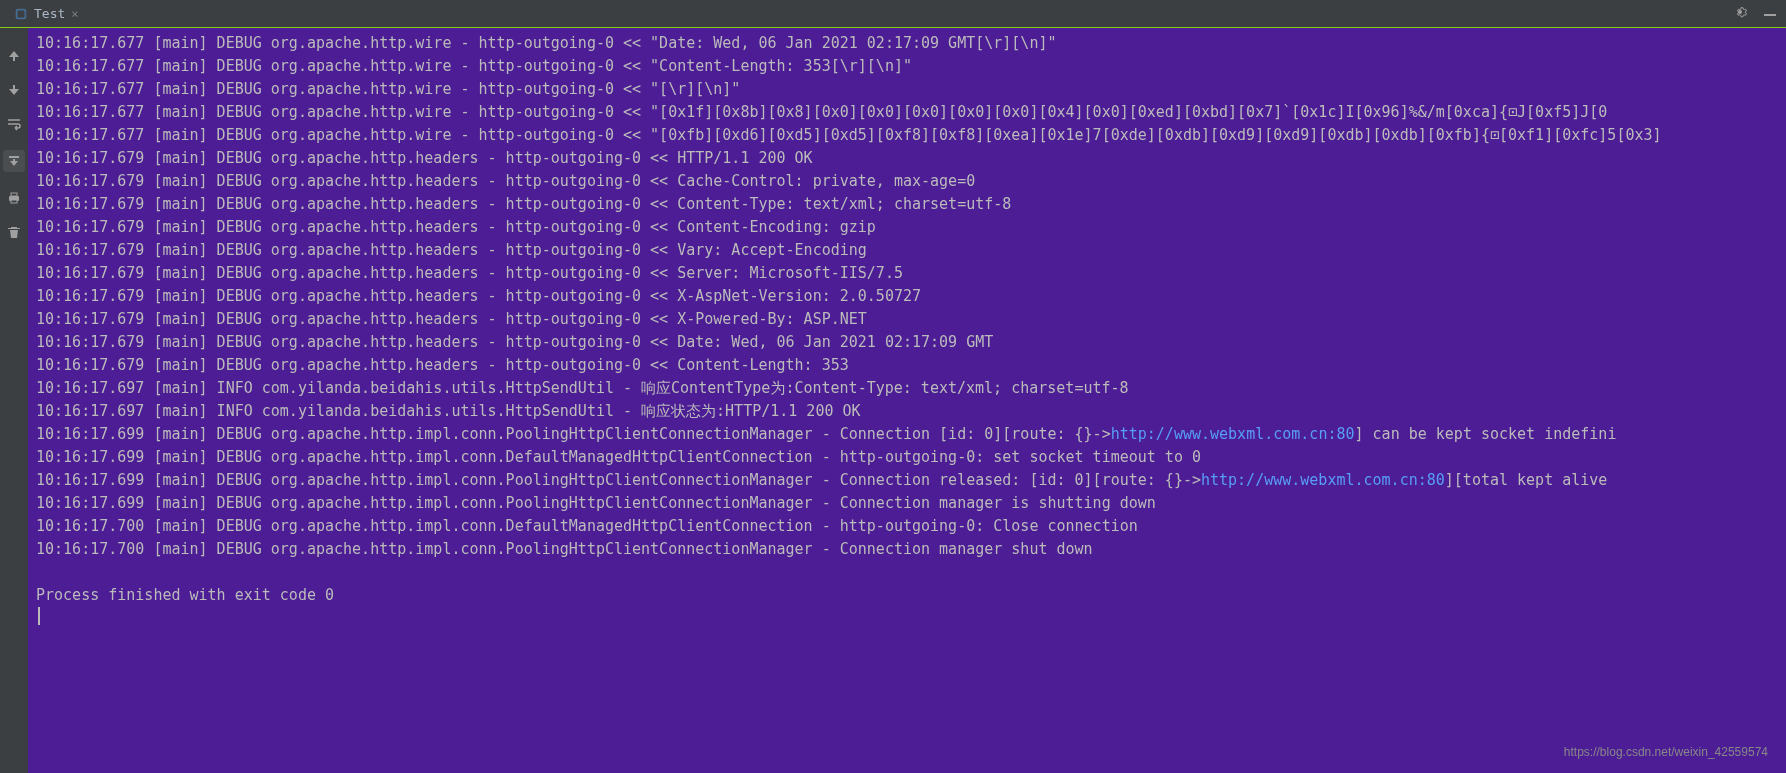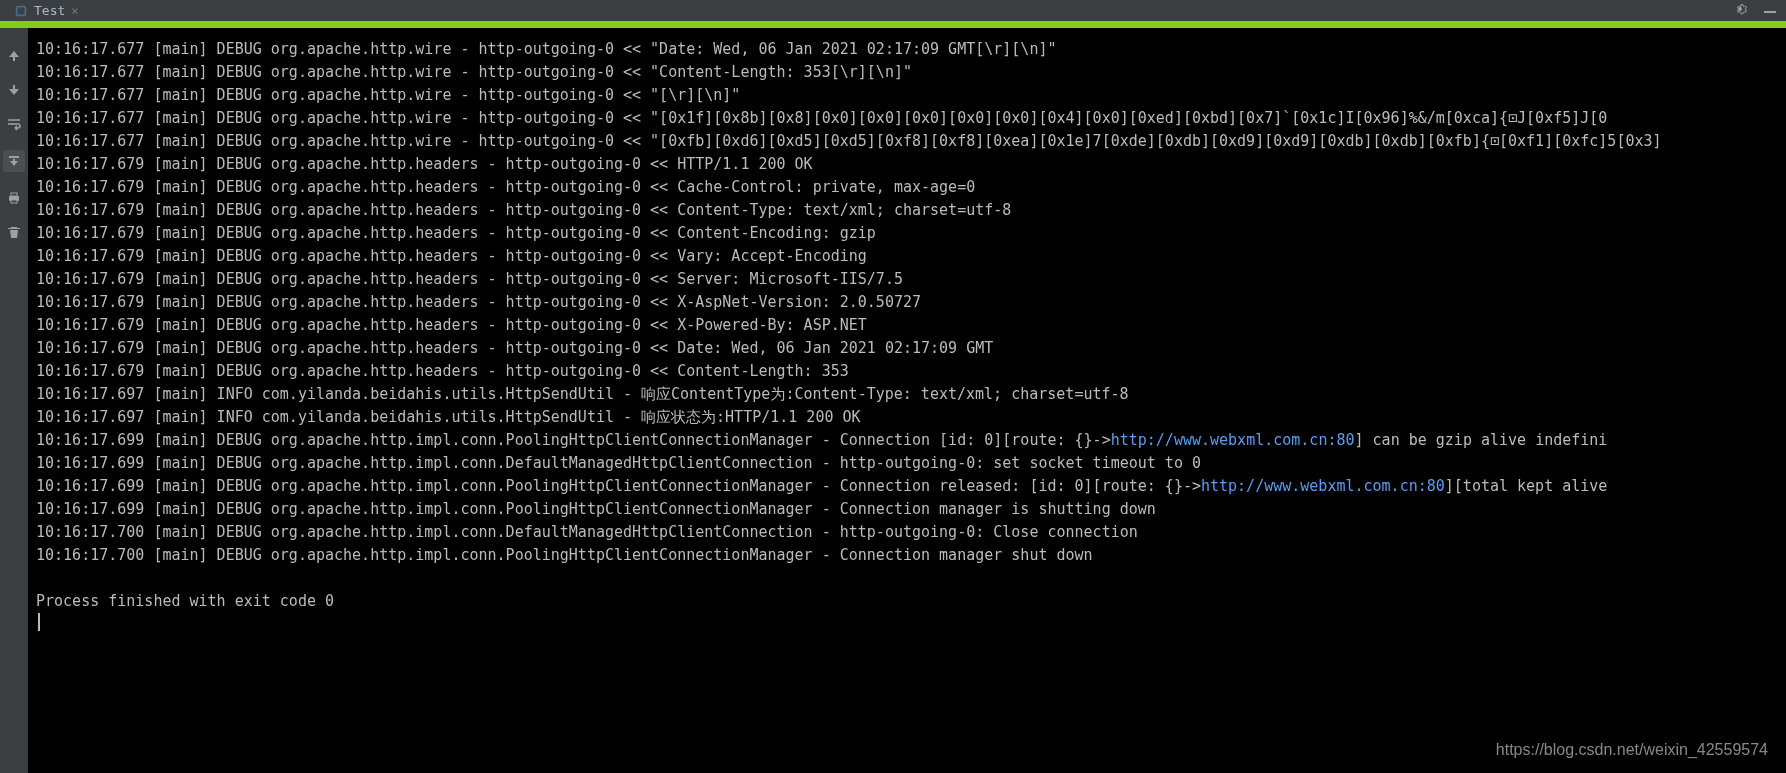"Test" .titlebar { border-bottom: 7px solid #84cc16 -> 1px solid #84cc16 }
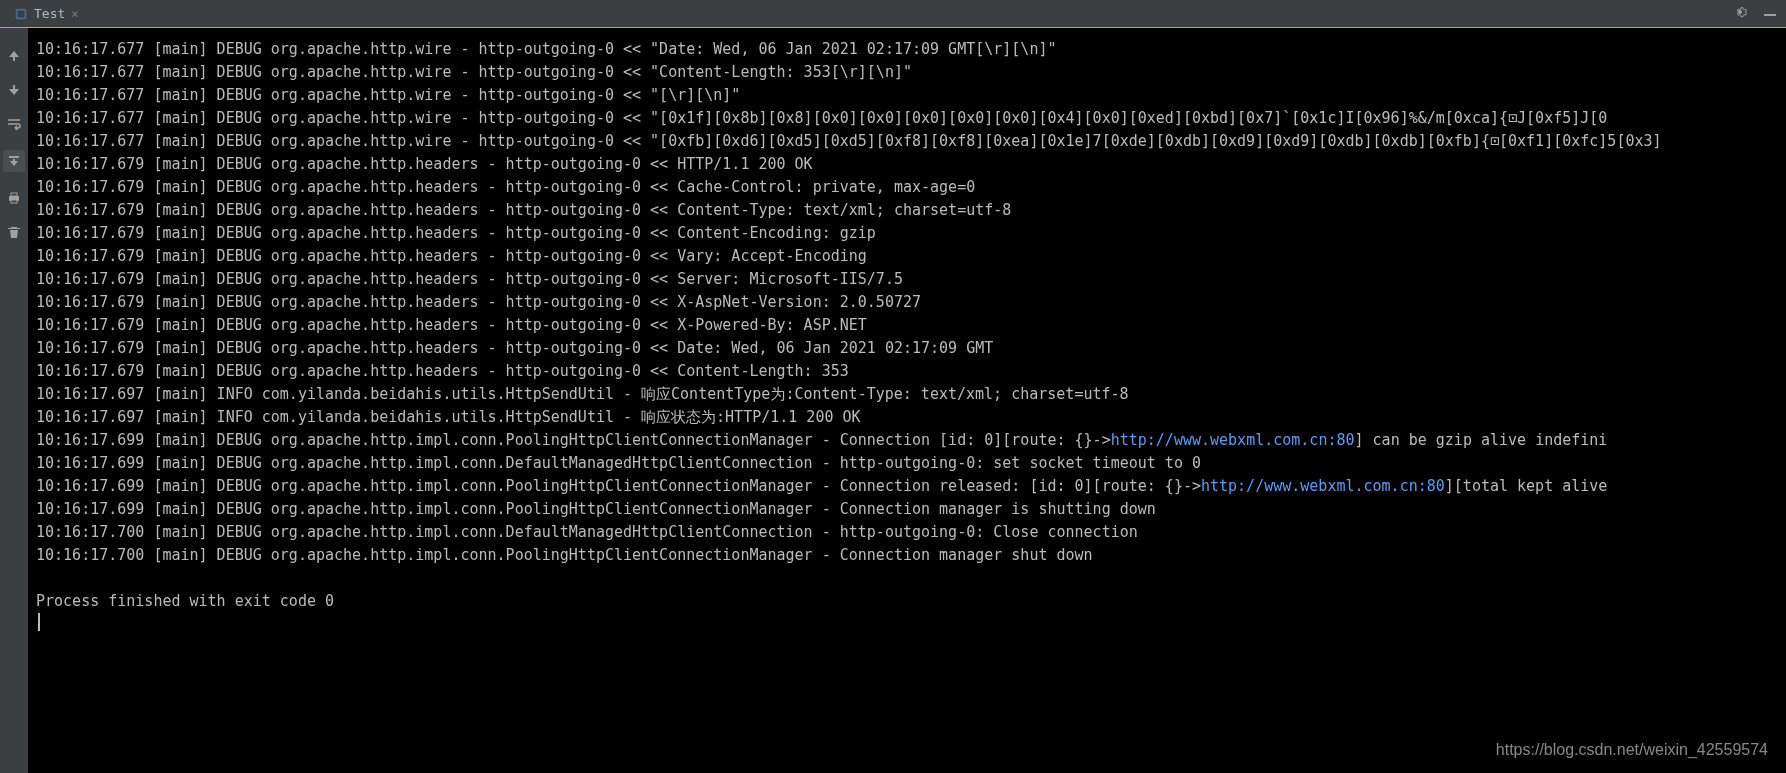"10:16:17.677 [main] DEBUG" .console { background-color: #000000 -> #4c1d95; padding: 10px 8px -> 4px 8px }
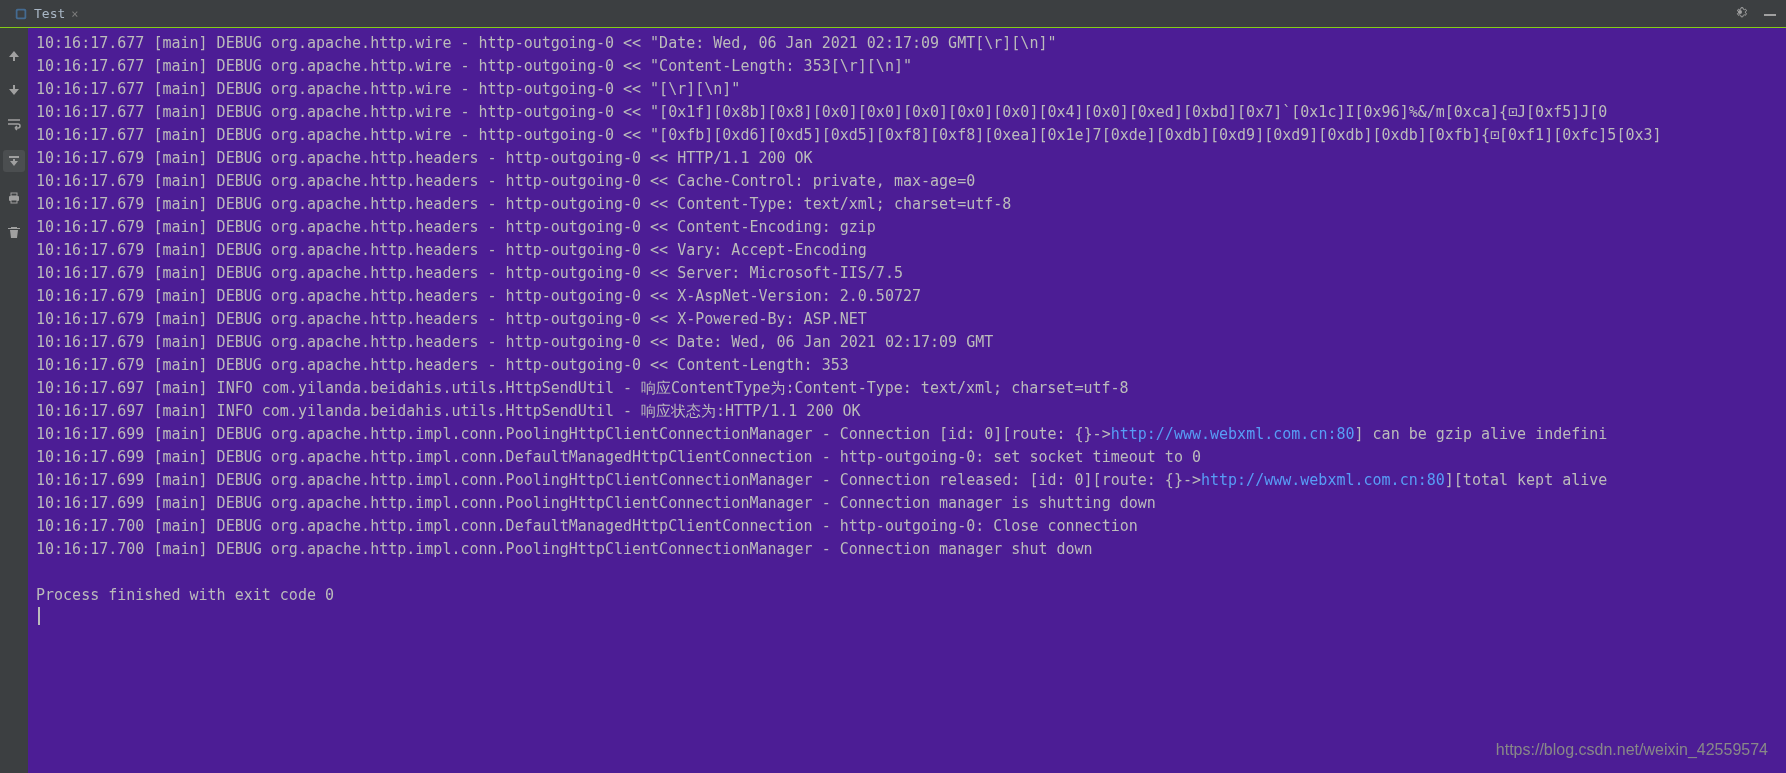"] can be gzip alive" span { text: gzip alive -> kept socket }
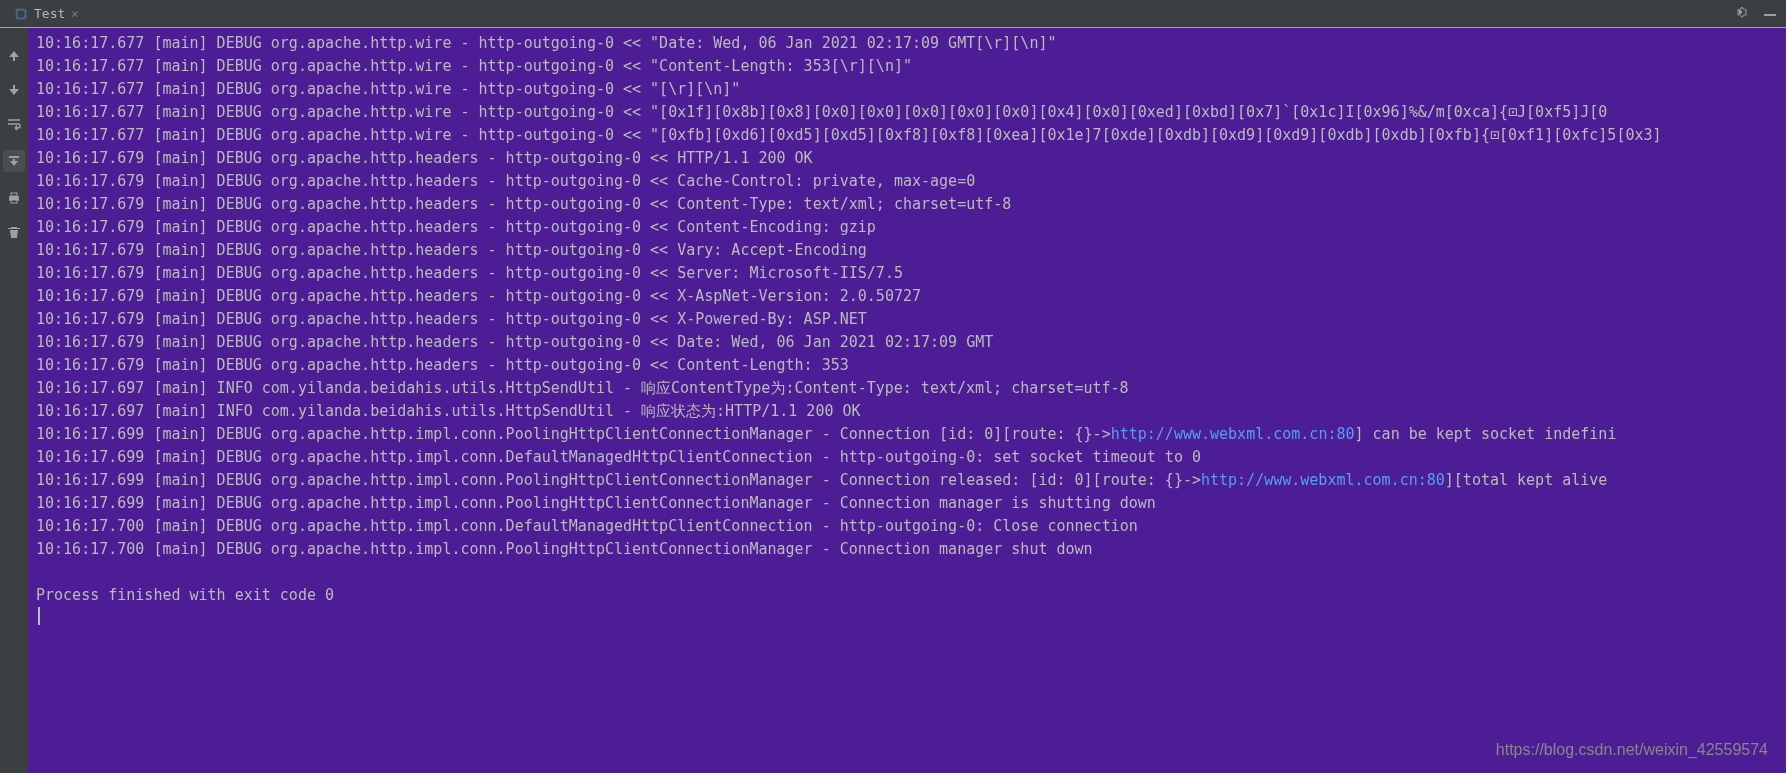"https://blog.csdn.net/weixin_42559574" .watermark { font-size: 16px -> 12px }
